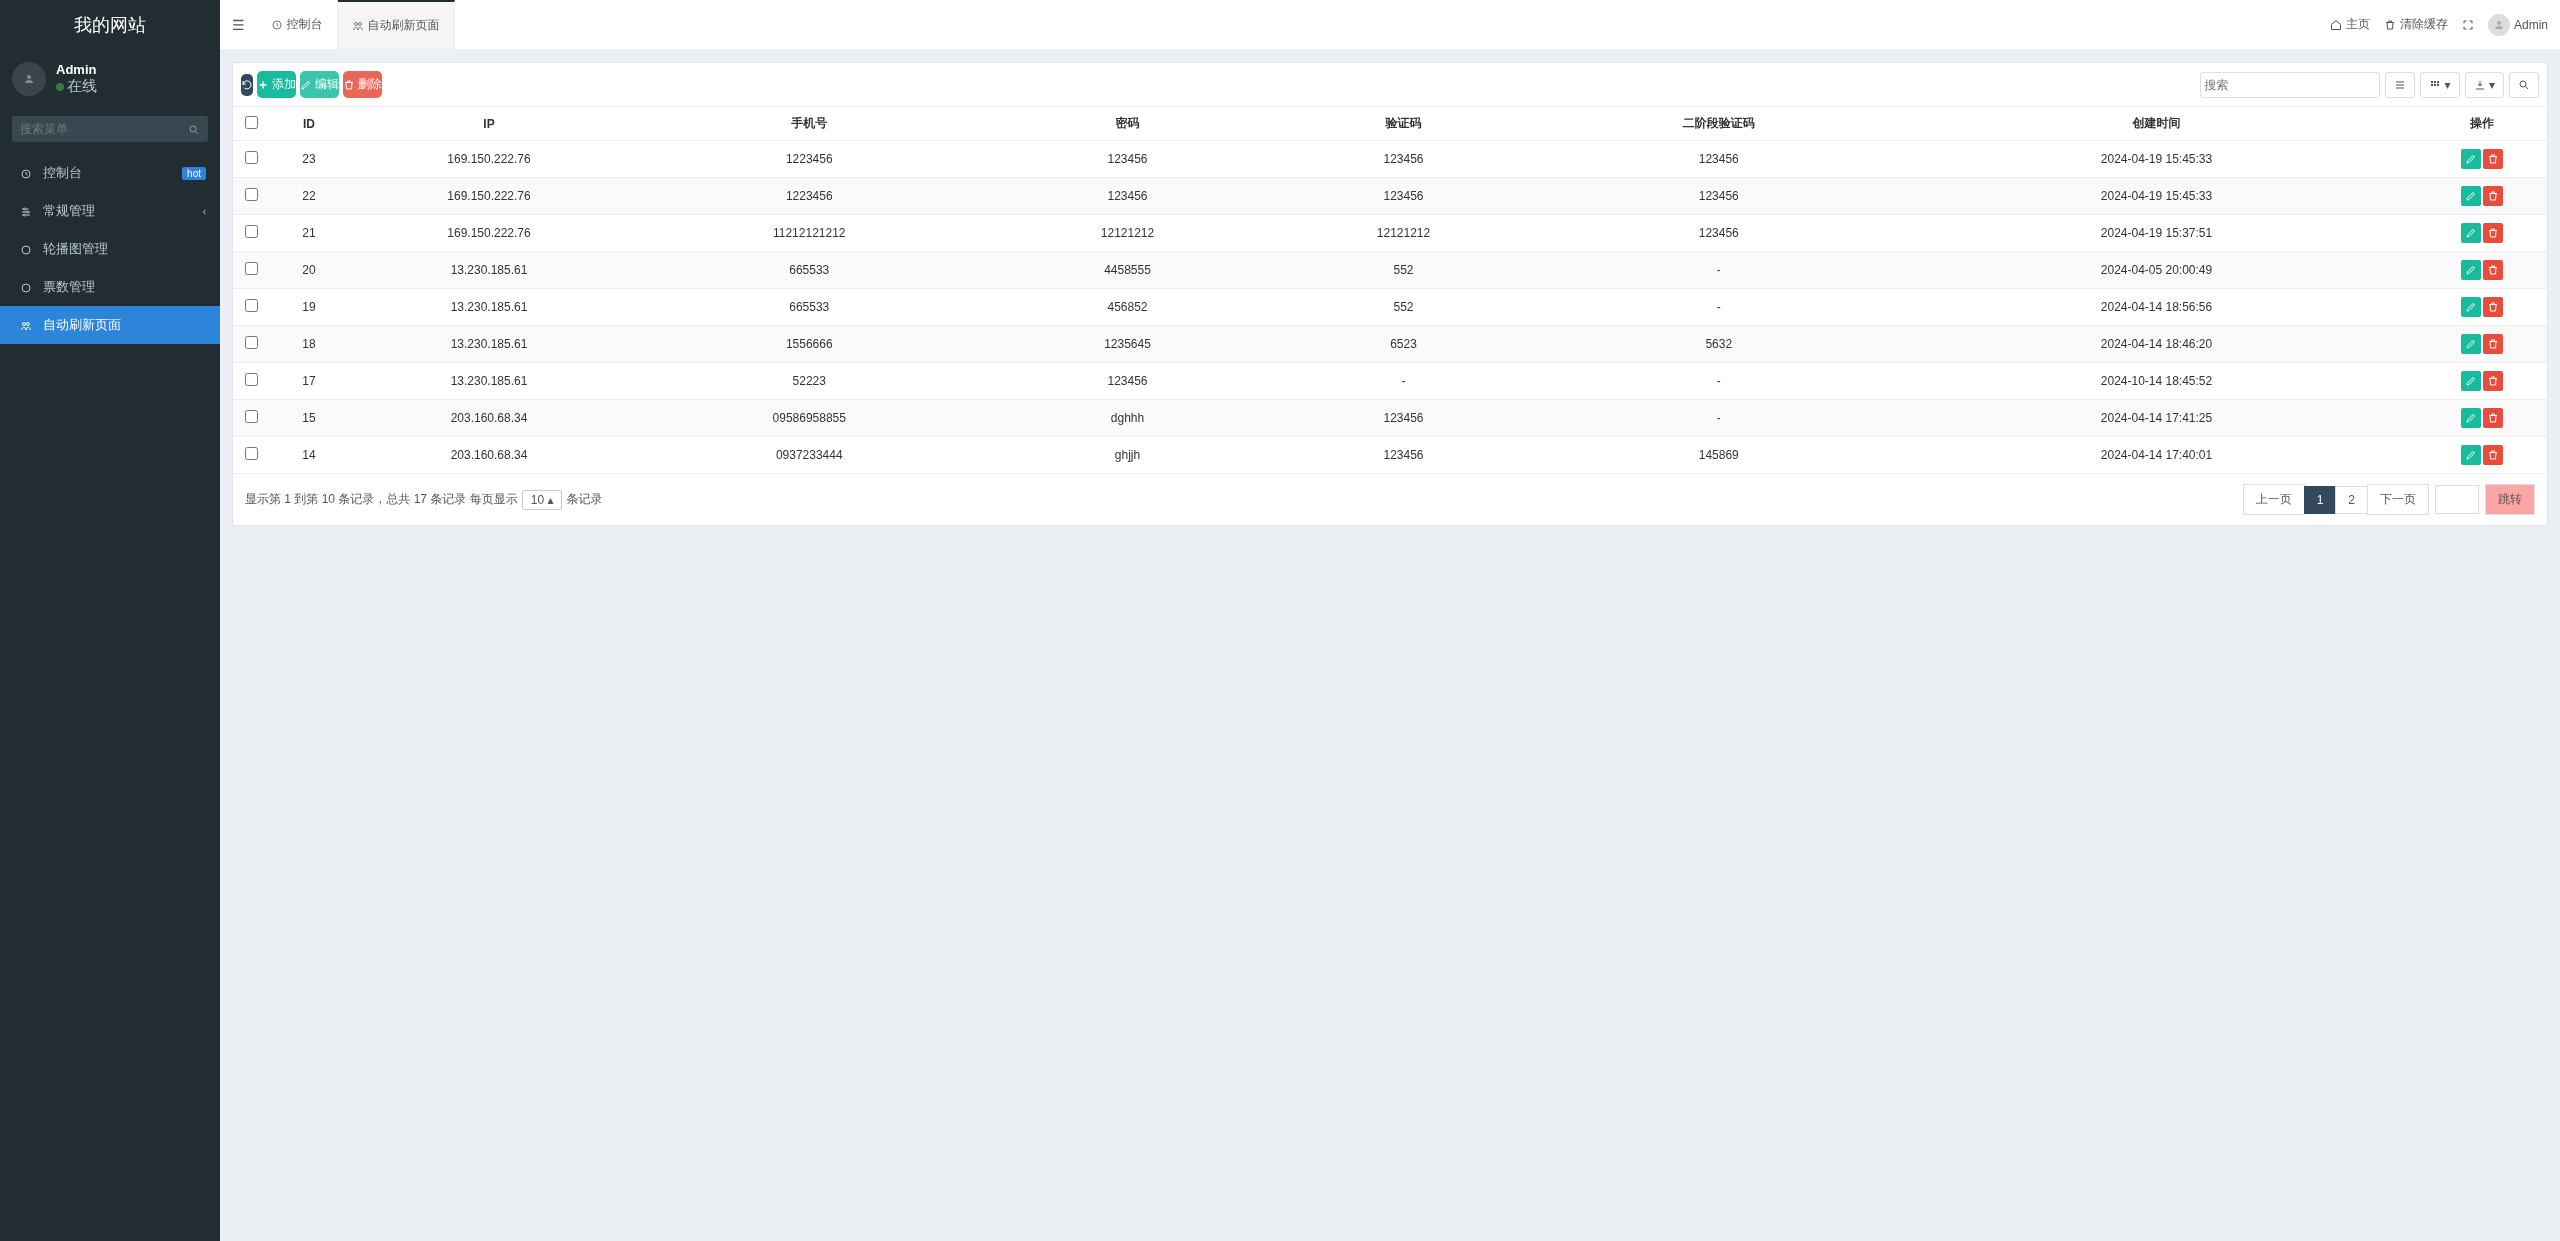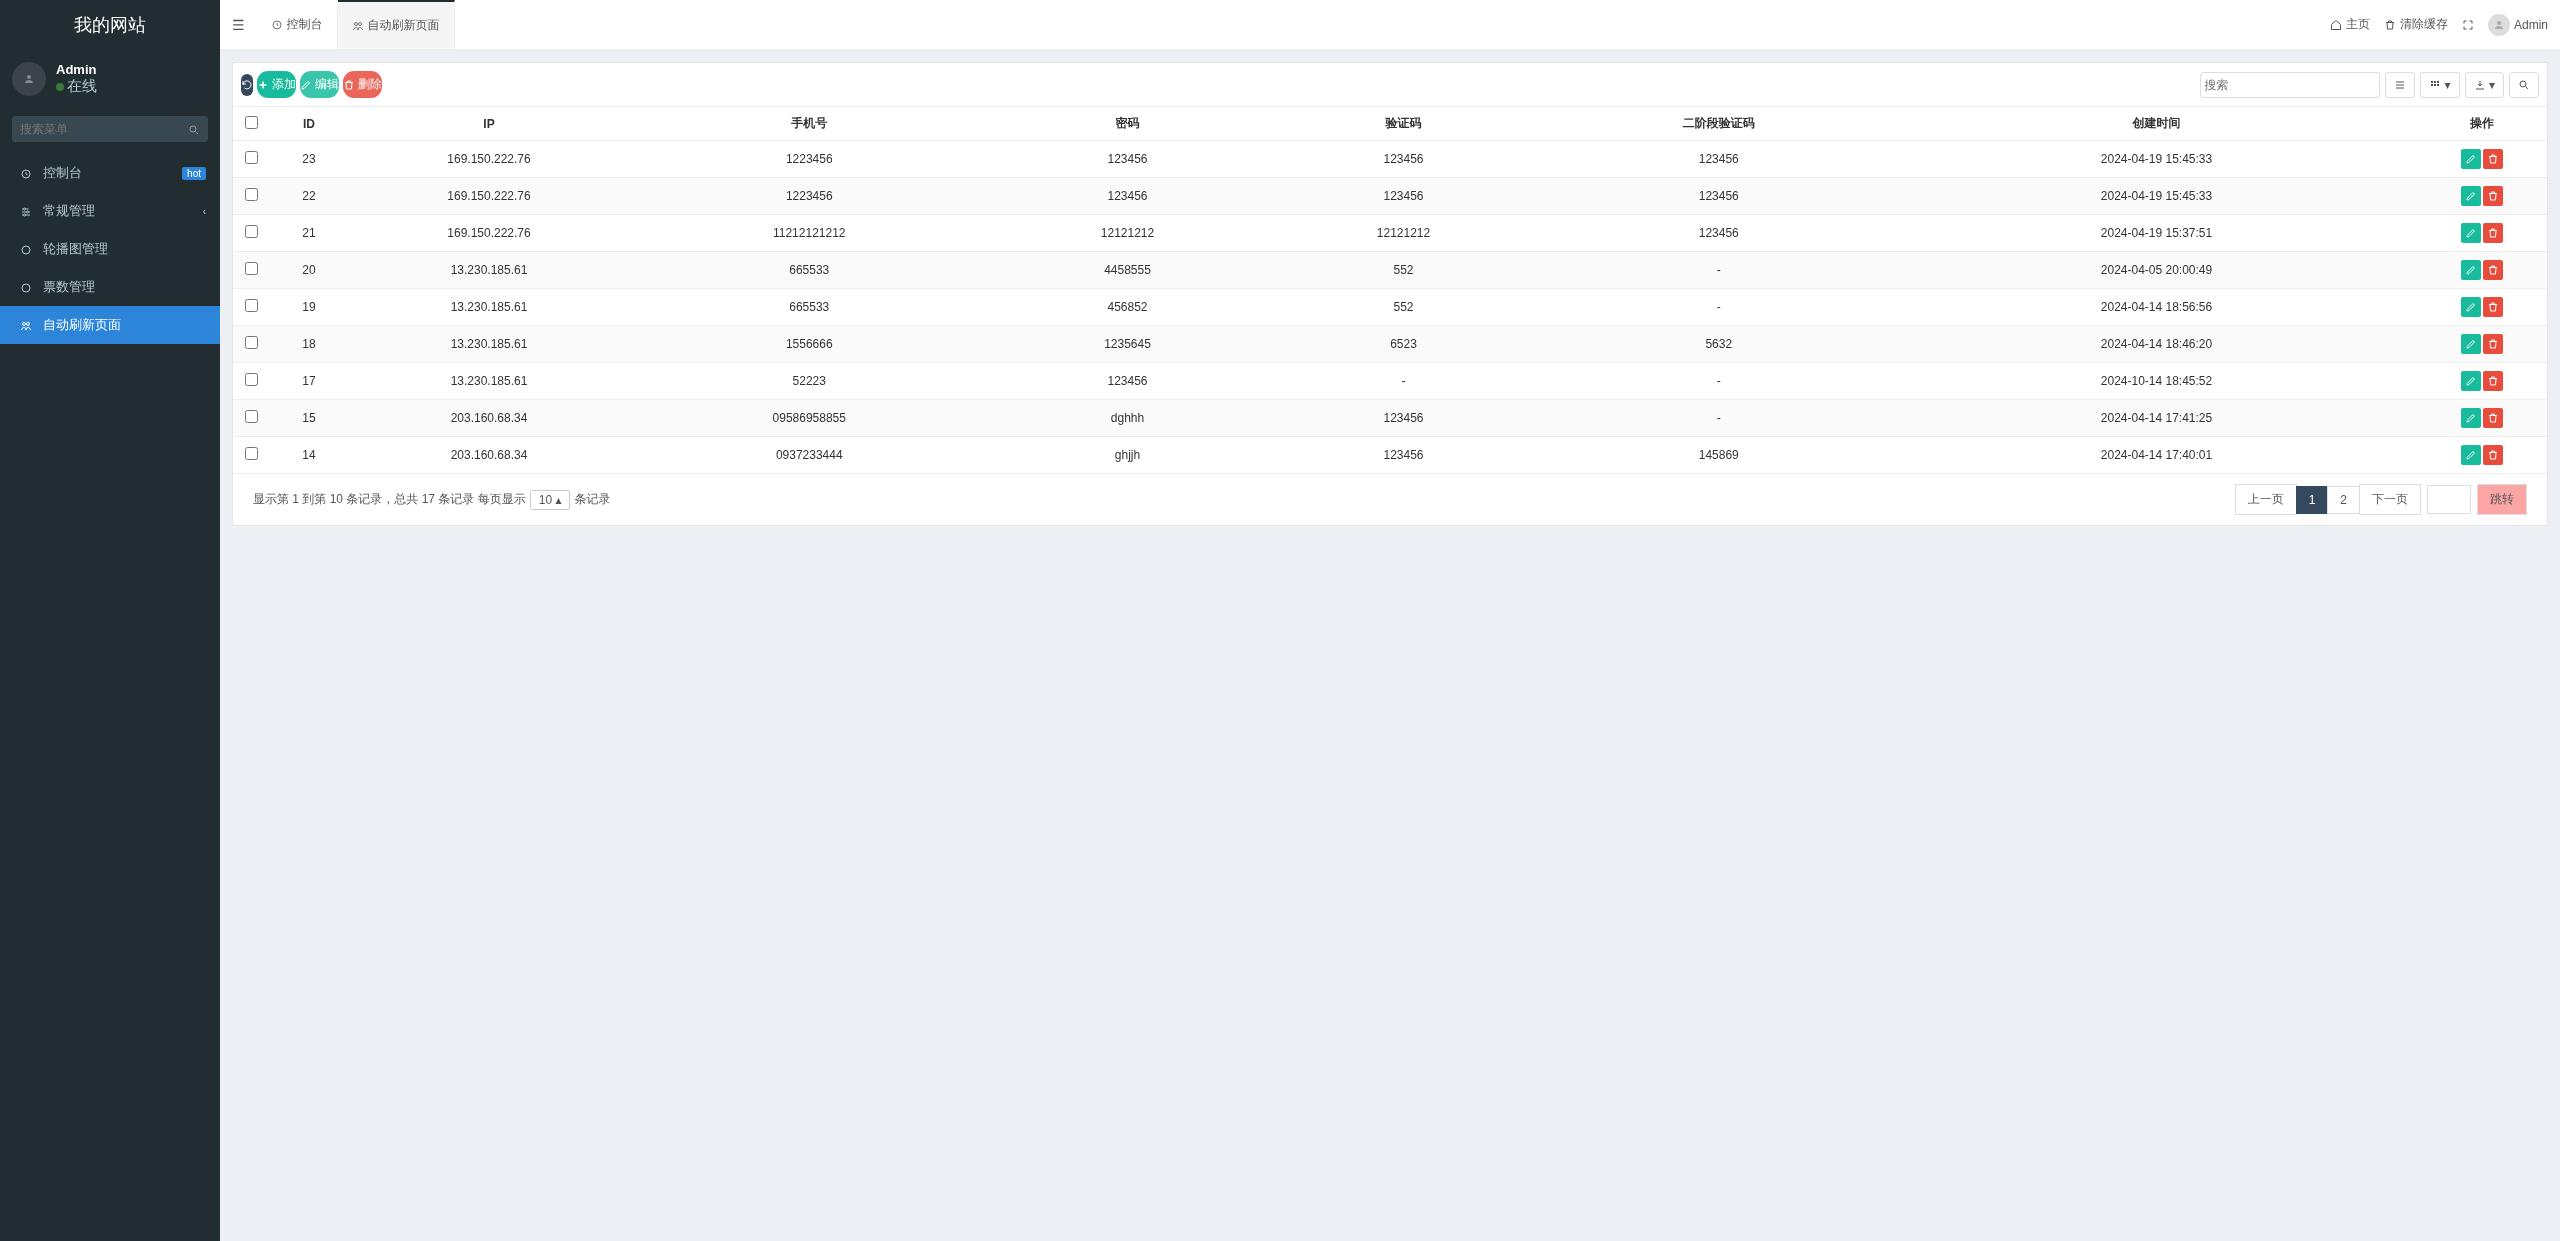"添加" .btn { border-radius: 11px -> 5px }
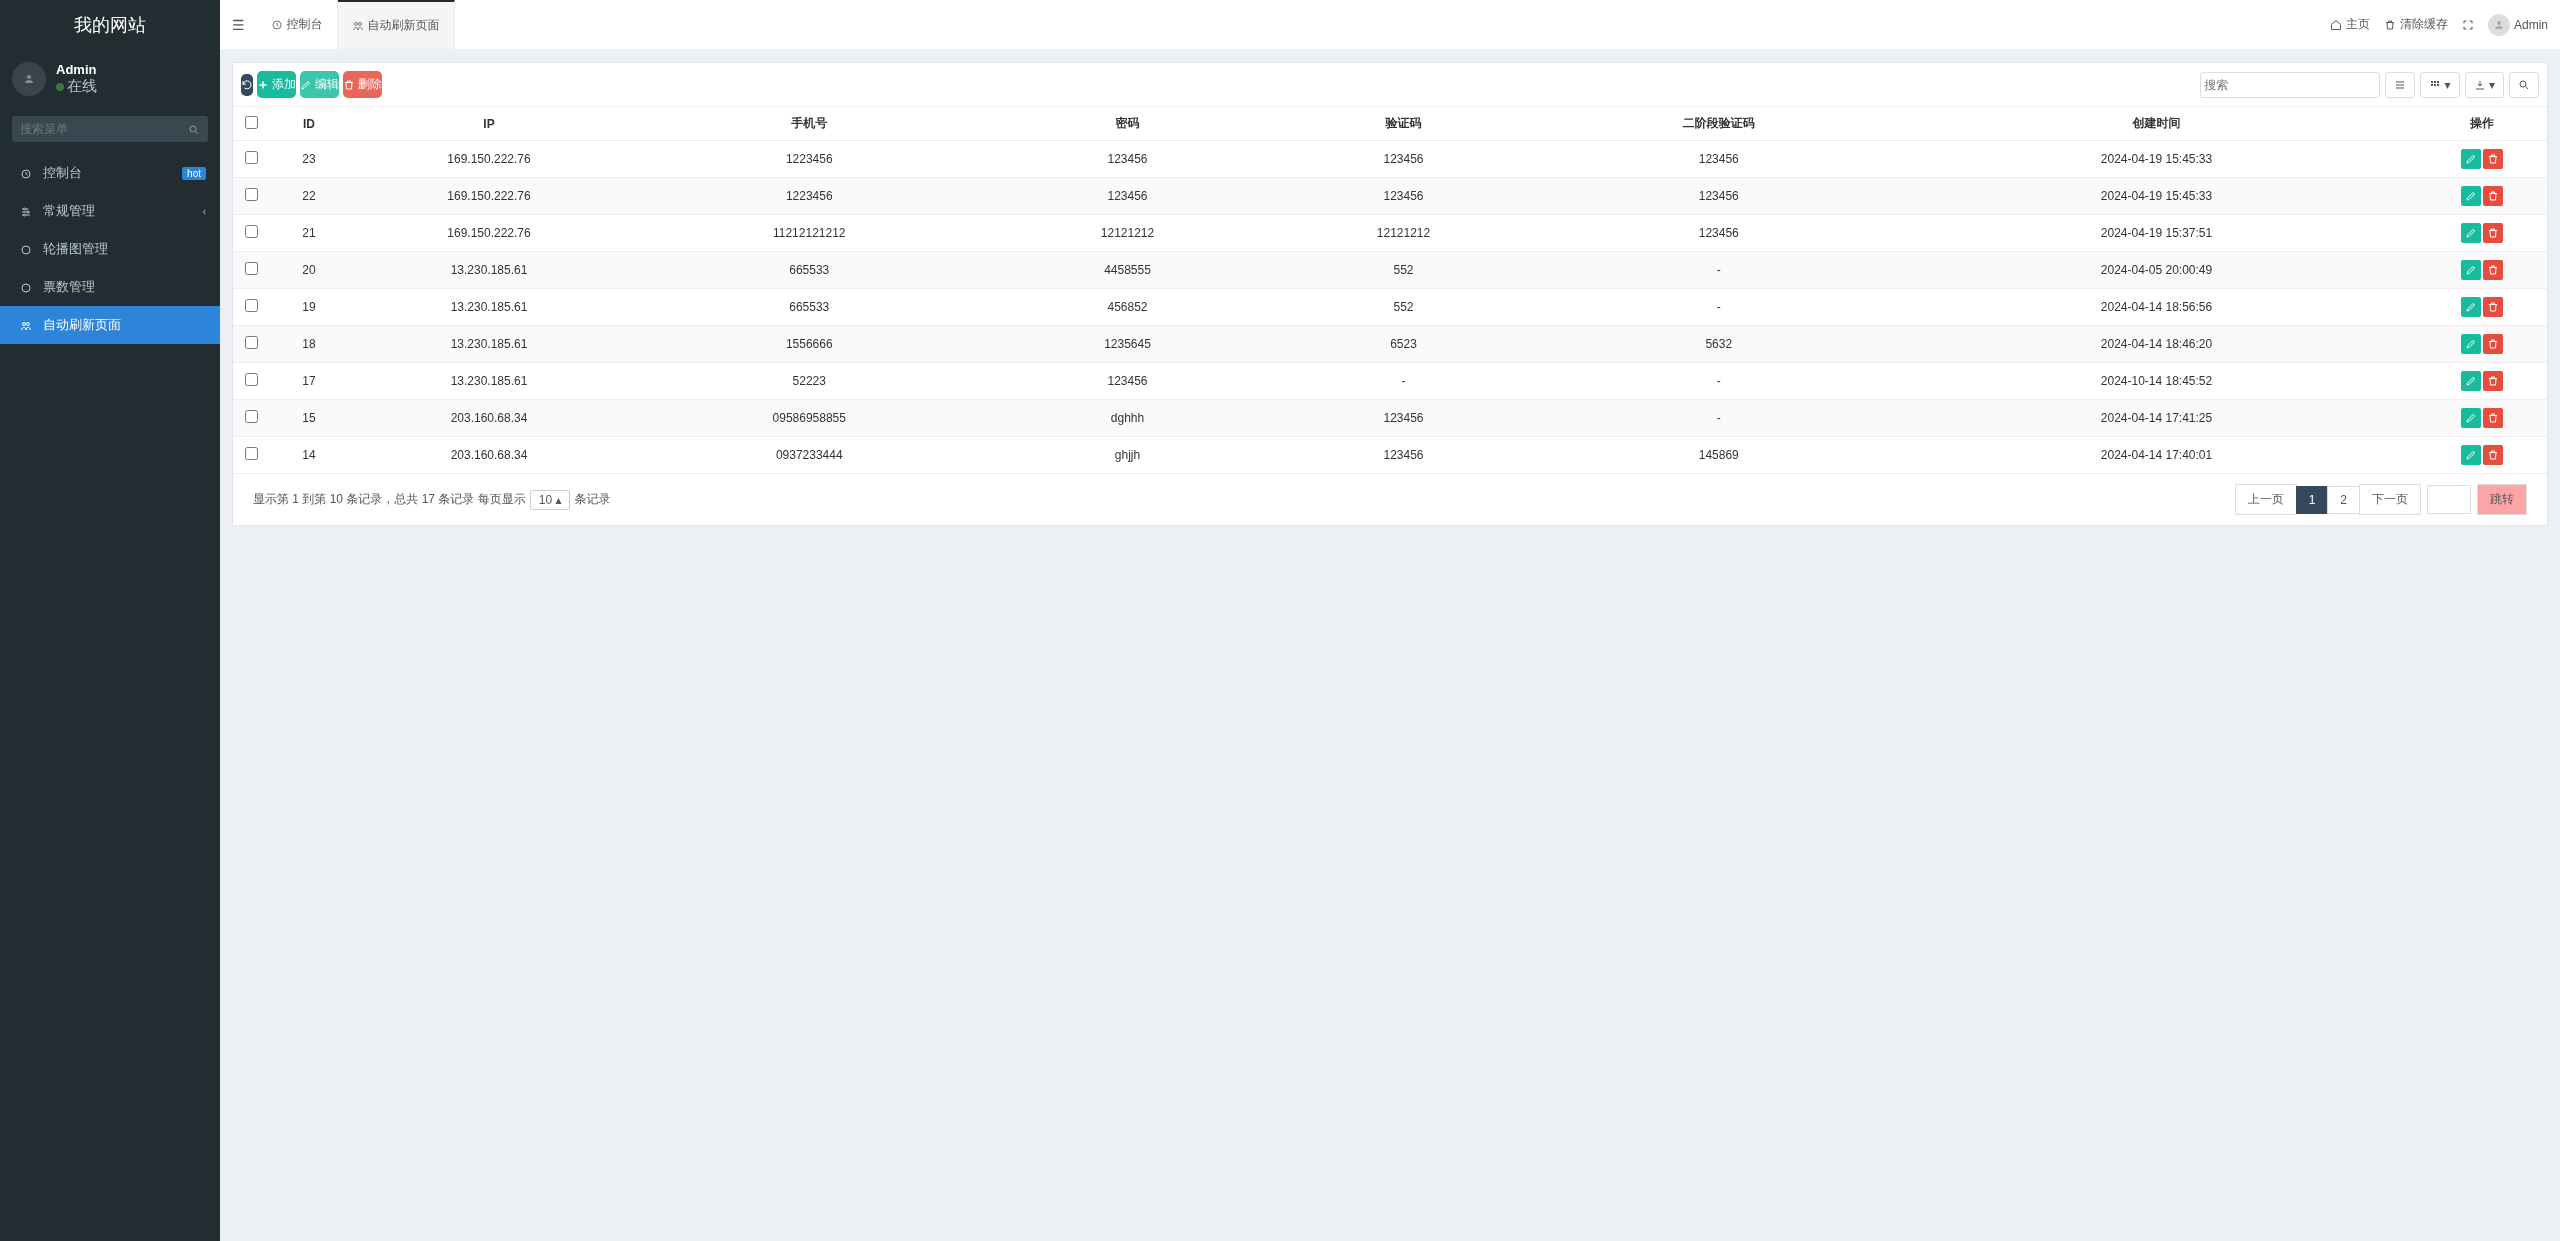"显示第 1 到第 10 条记录，总共" .pager { padding: 10px 20px -> 10px 12px }
